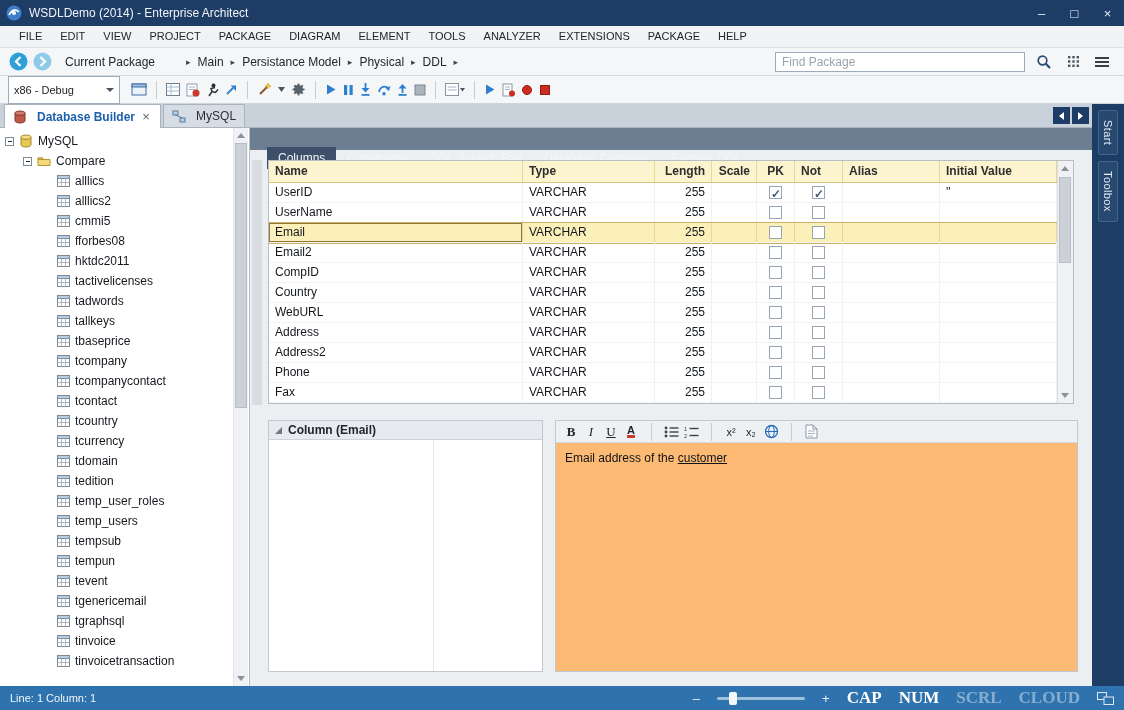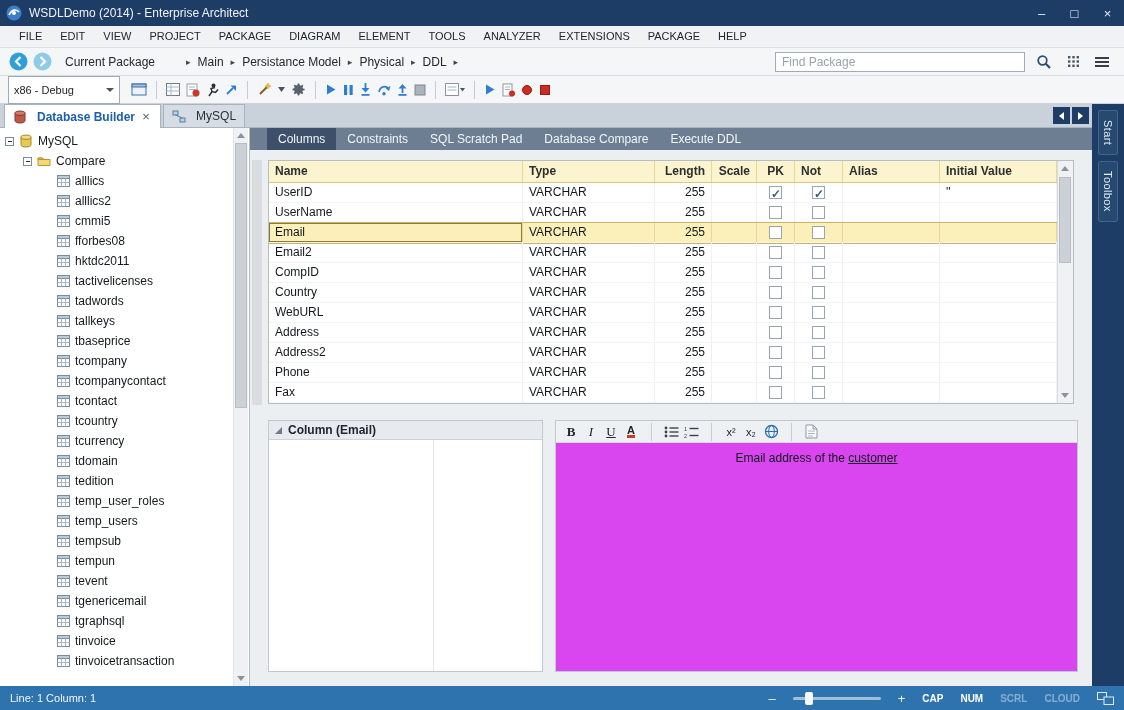"Columns" .ed-tab { margin-top: none -> 19px }
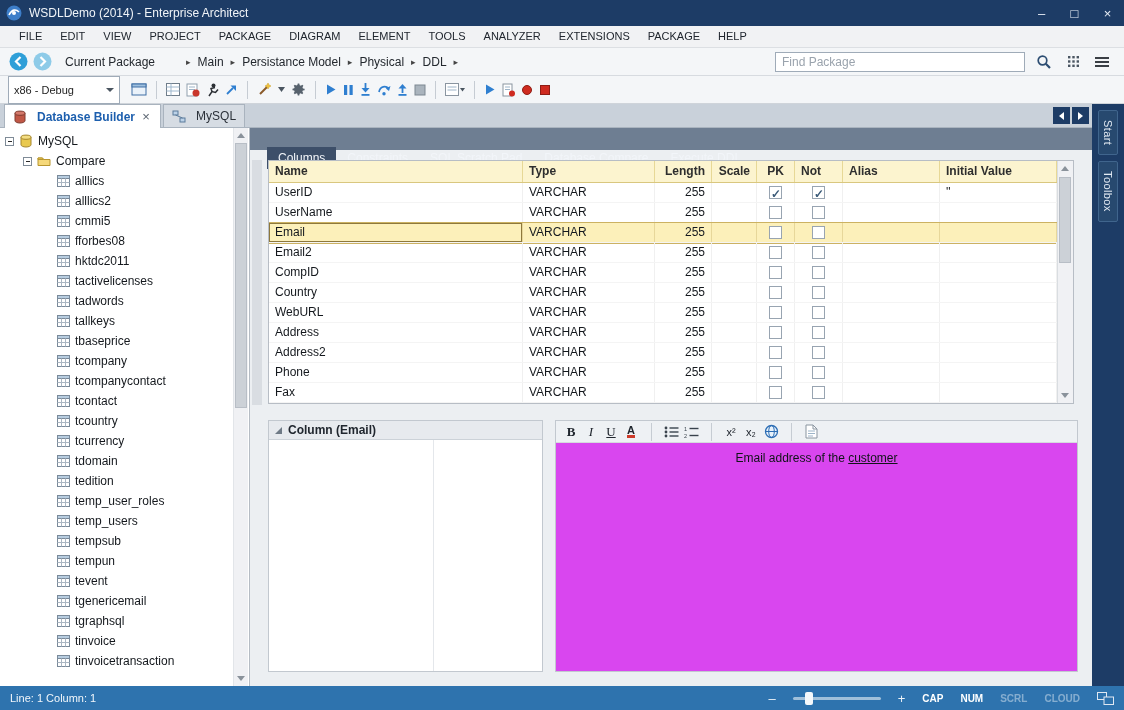"Email address of the customer" .notes-body { background: #d946ef -> #fdba74; text-align: center -> none }
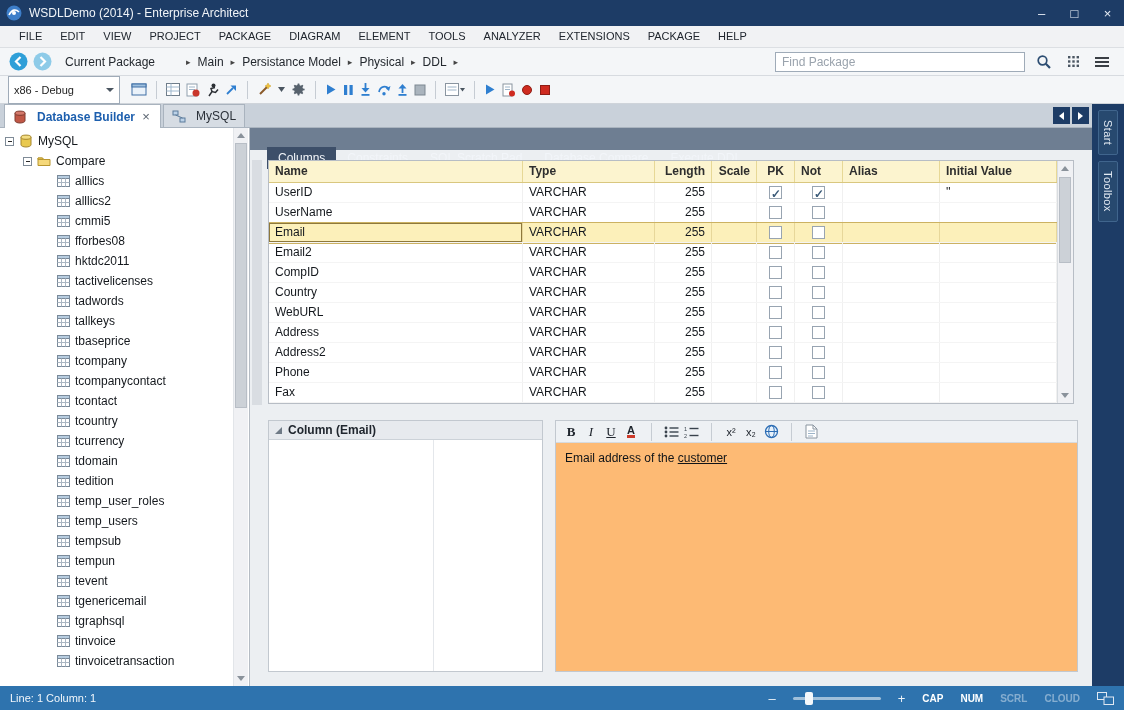"CAP" .ind { font-family: none -> Liberation Serif, serif; font-size: 10px -> 17px }
